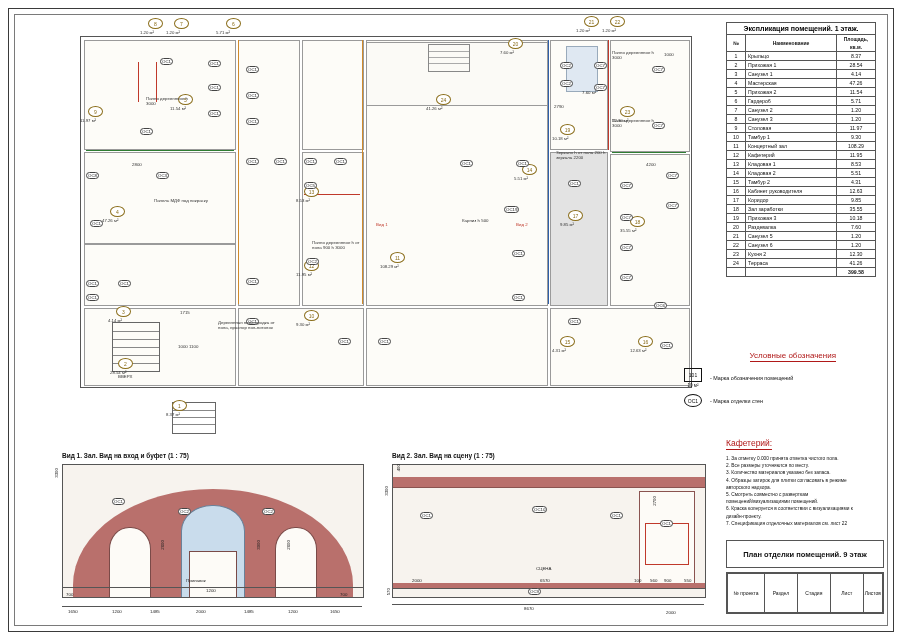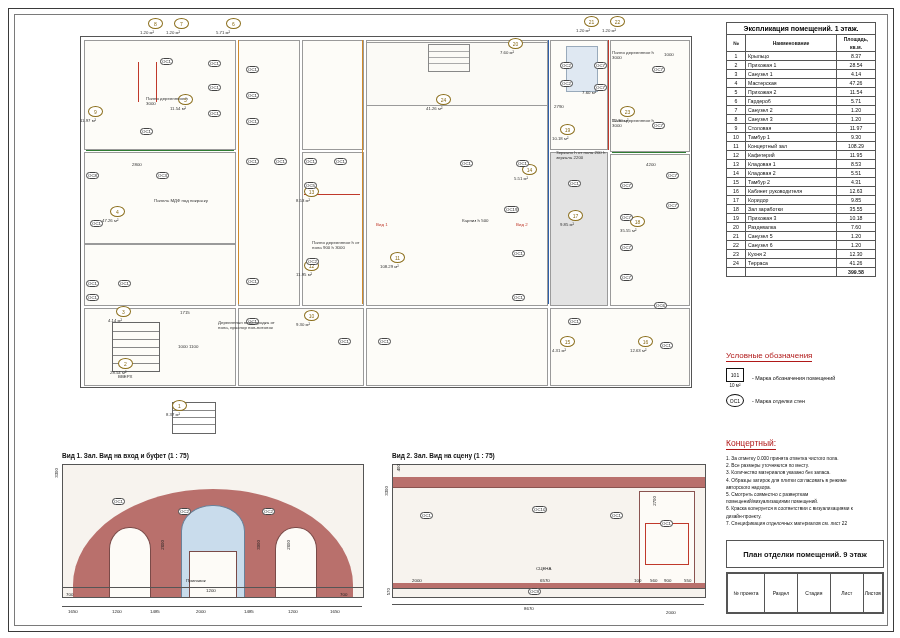"Условные обозначения" div.panel { left: 726px -> 684px; text-align: none -> right }
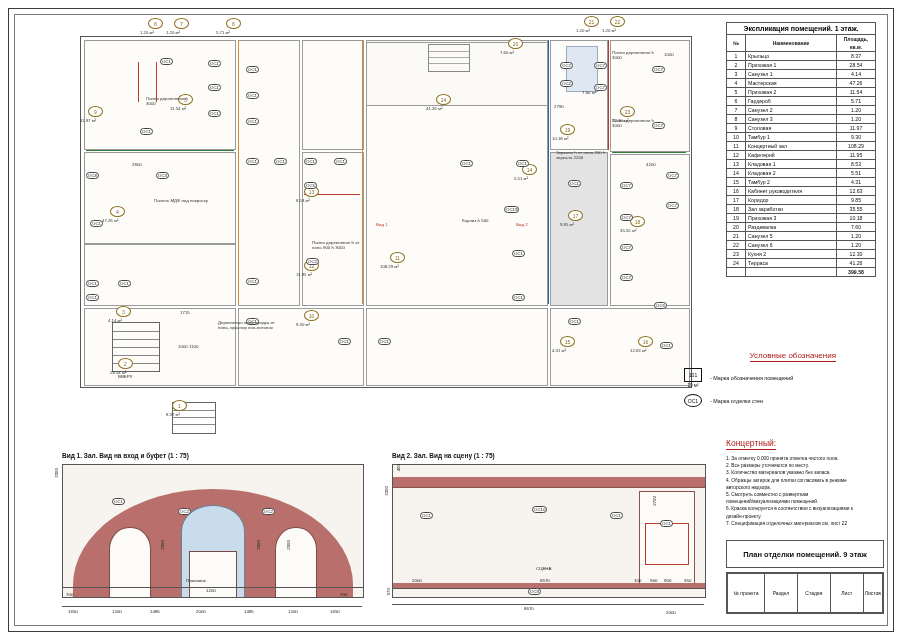"Концертный:" div.notes-title { text: Концертный -> Кафетерий }
